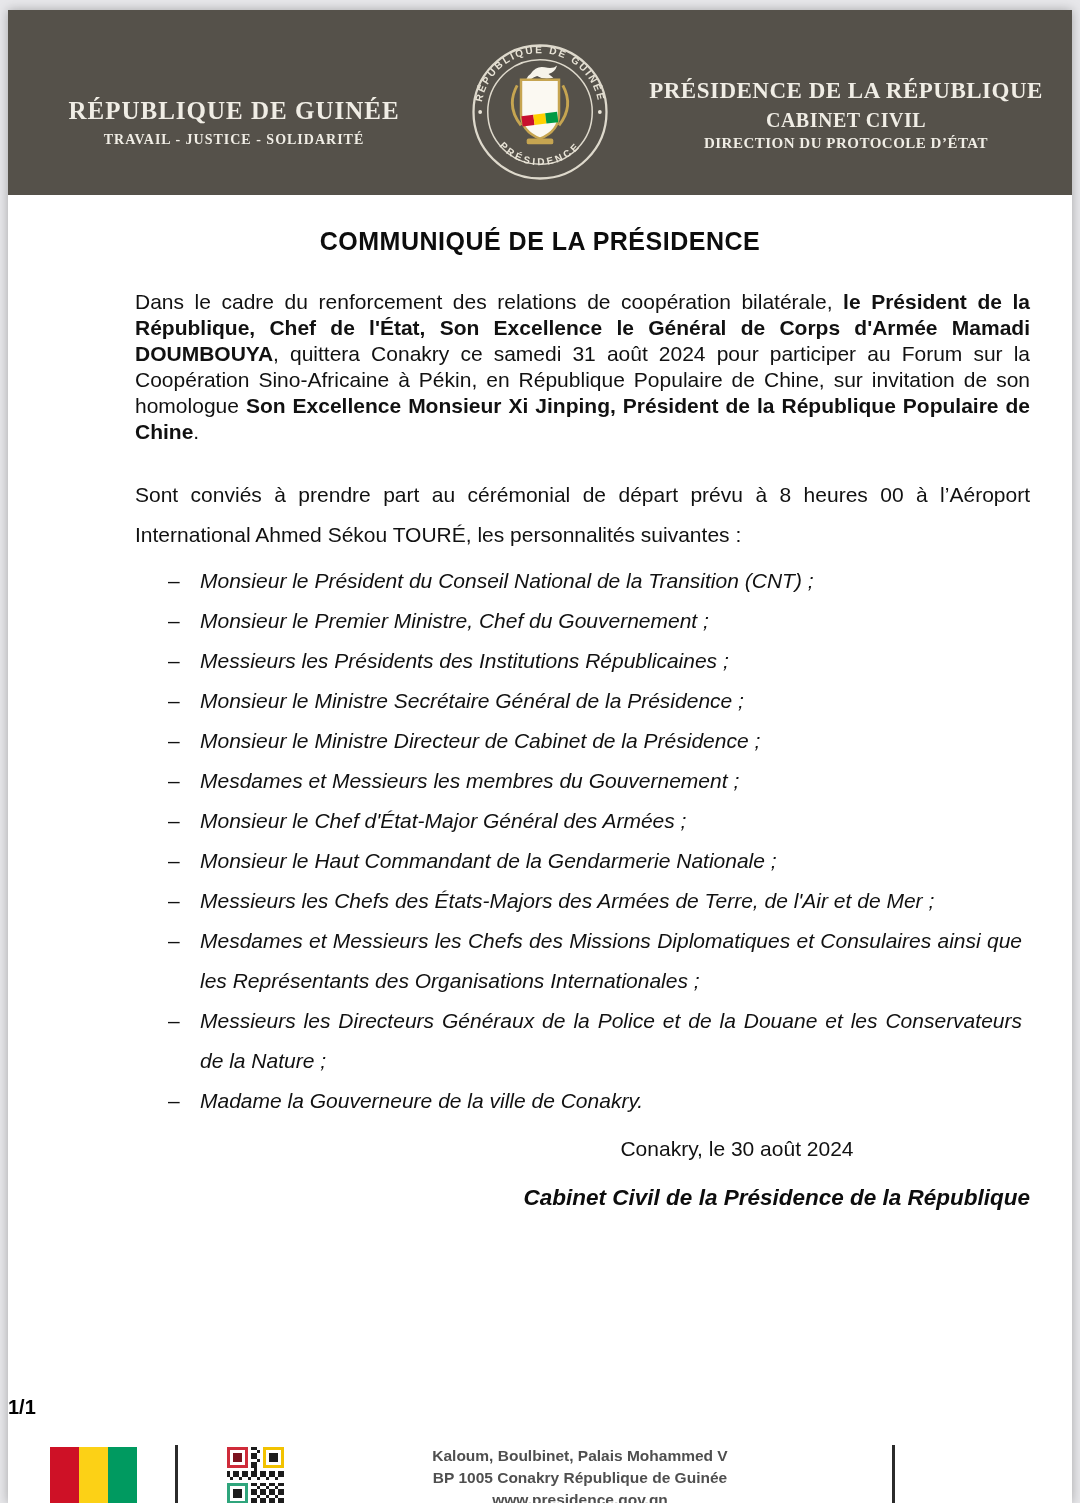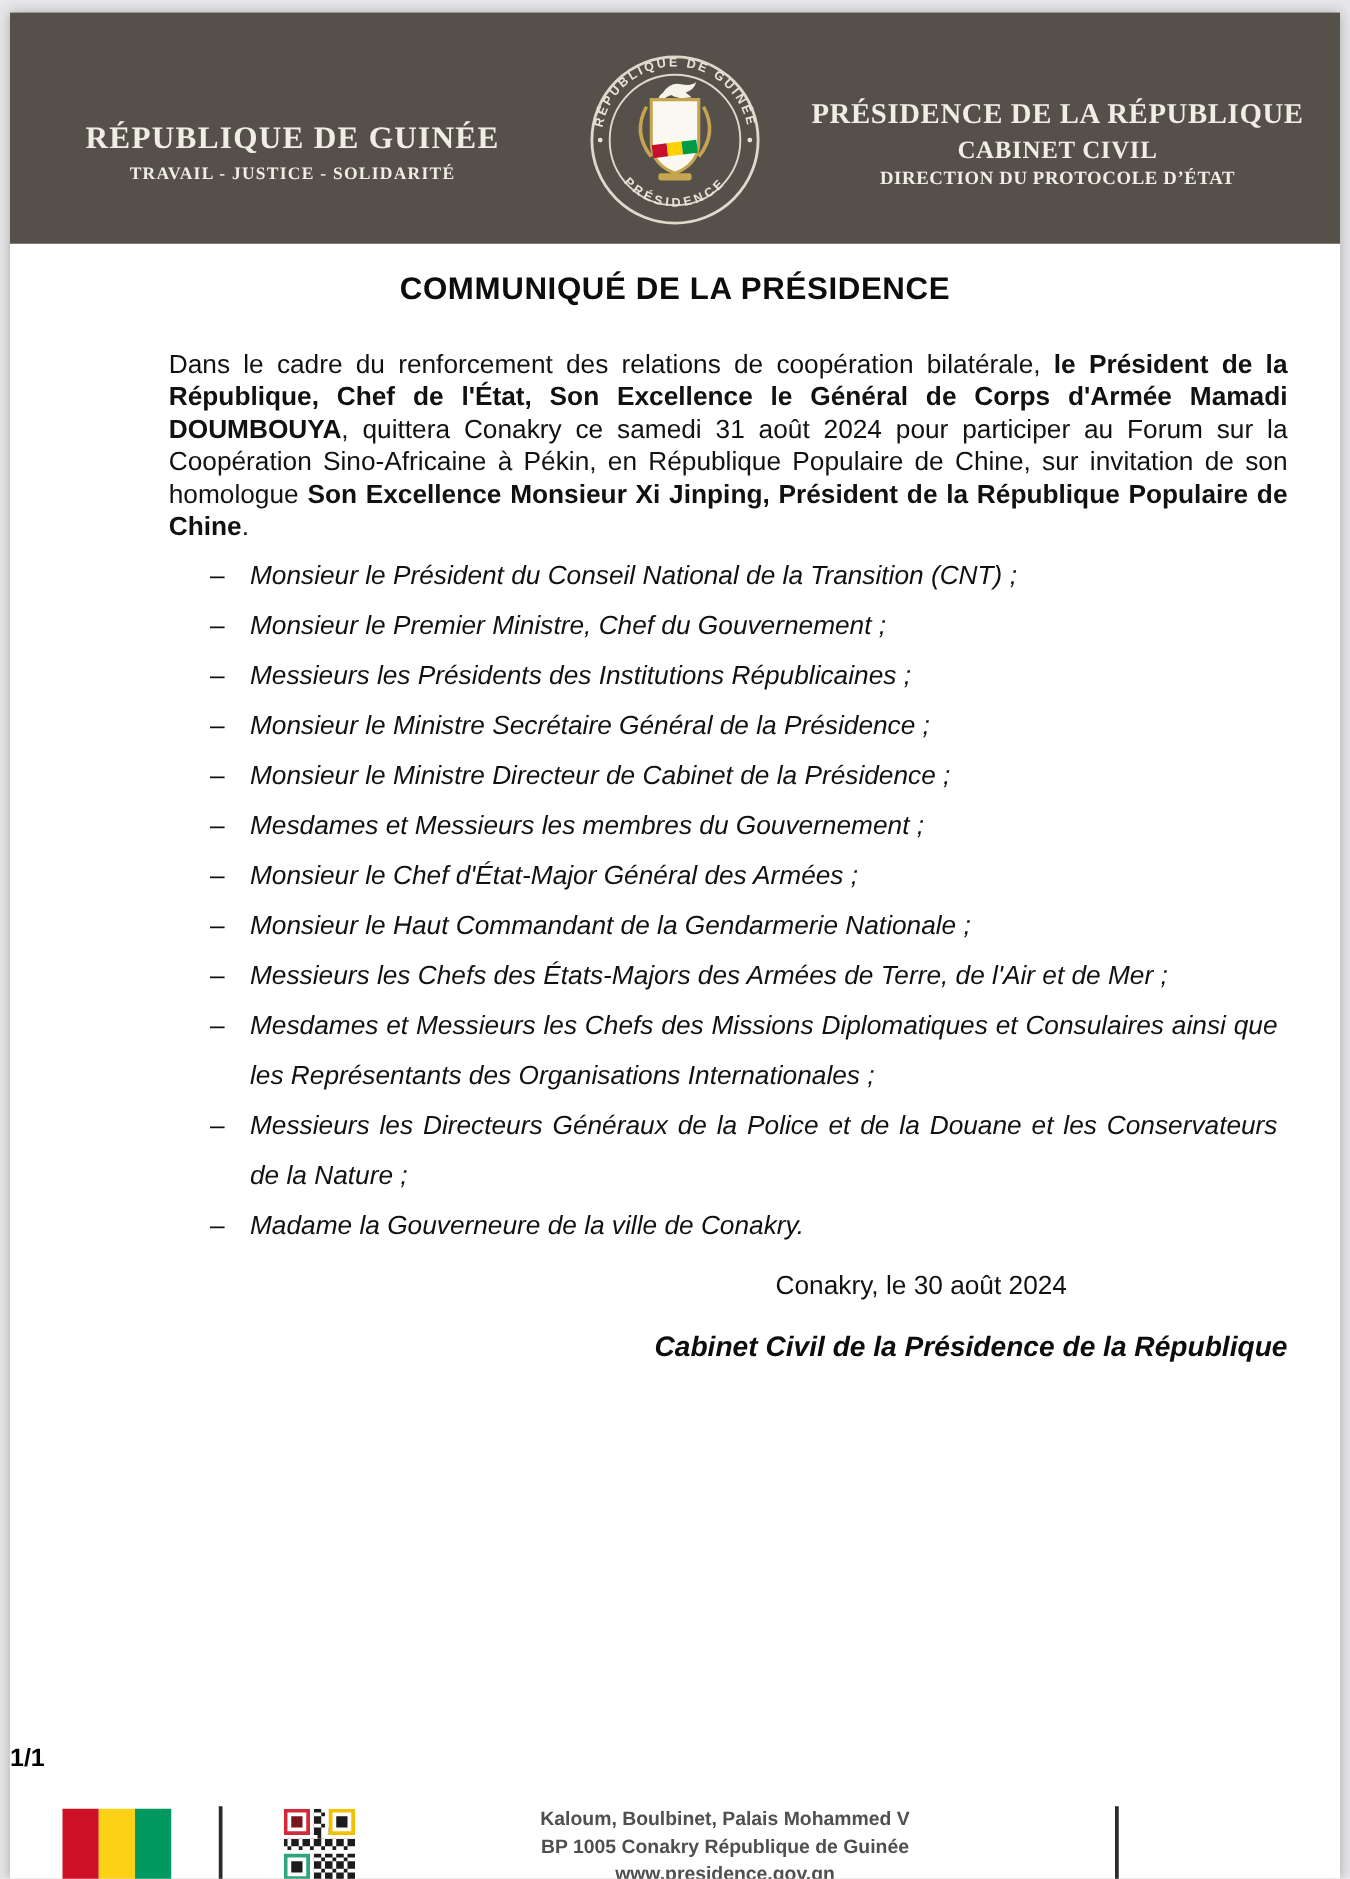"COMMUNIQUÉ DE LA PRÉSIDENCE" .main { padding: 22px 42px 0 127px -> 32px 42px 0 127px }
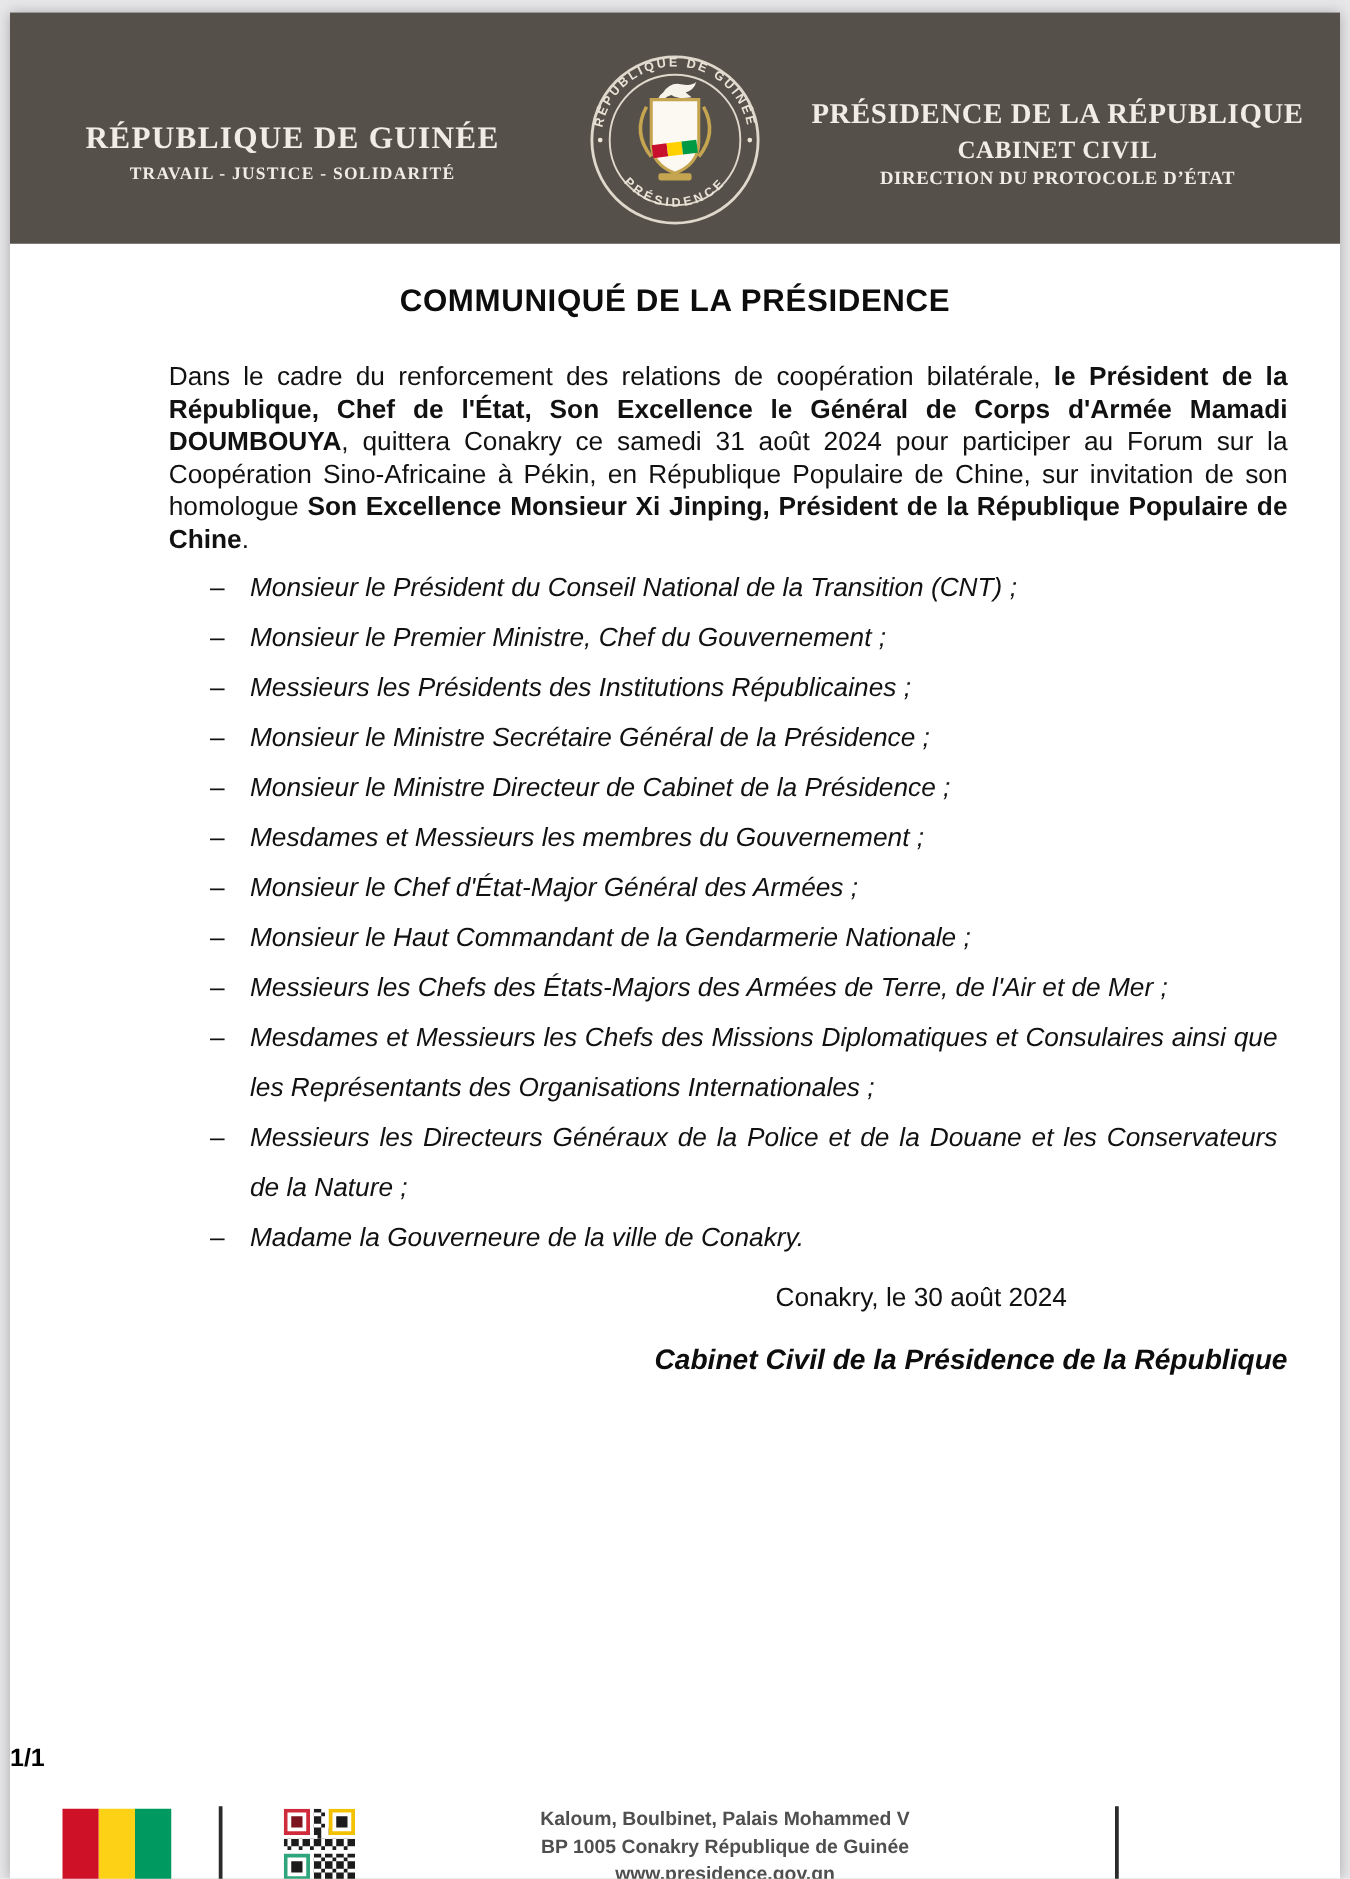"Sont conviés à prendre part" p.para2 { html: none -> <p>Sont conviés à prendre part au cérémonial de départ prévu à 8 heures 00 à l’Aéroport International Ahmed Sékou TOURÉ, les personnalités suivantes :</p> }
